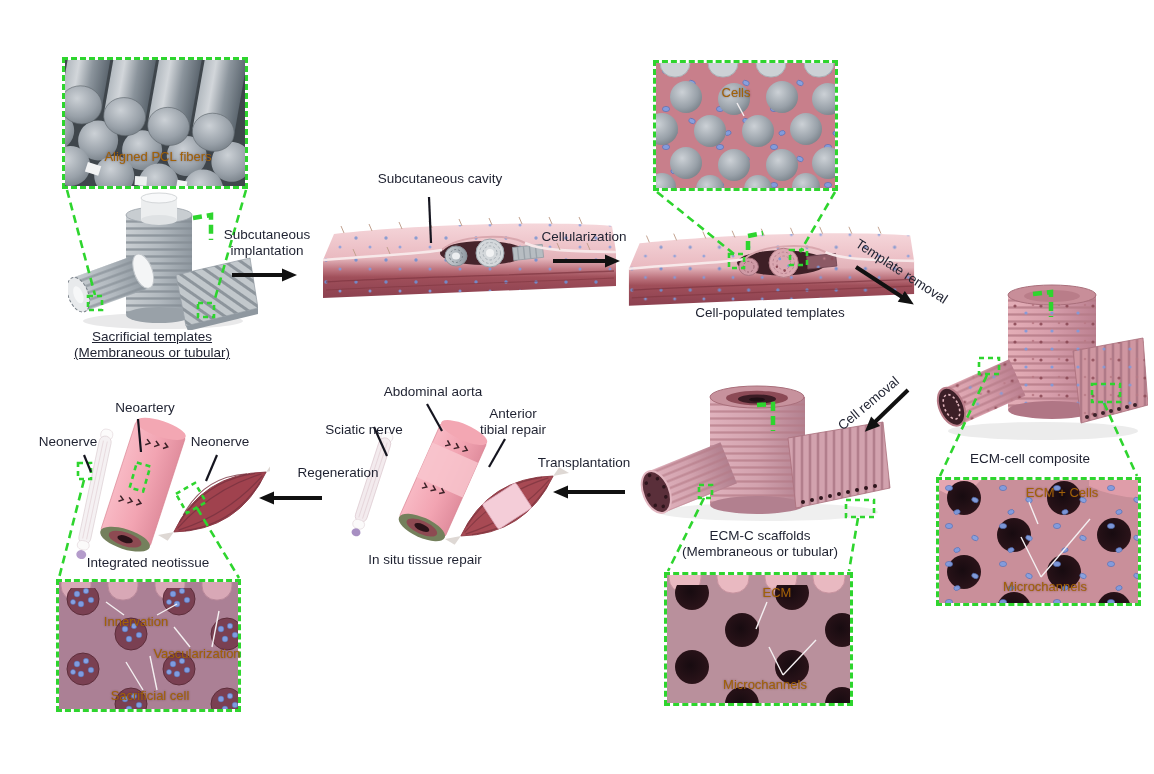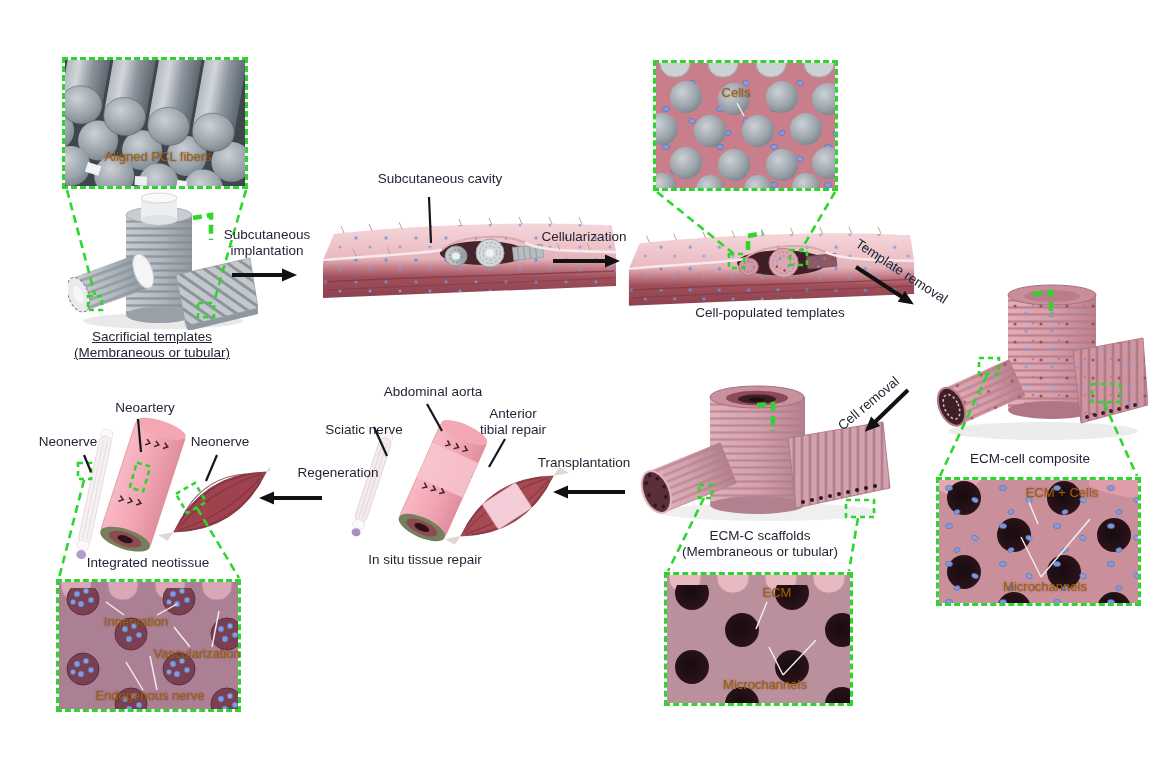"Endogenous nerve" div.lbl { text: Endogenous nerve -> Sacrificial cell }
